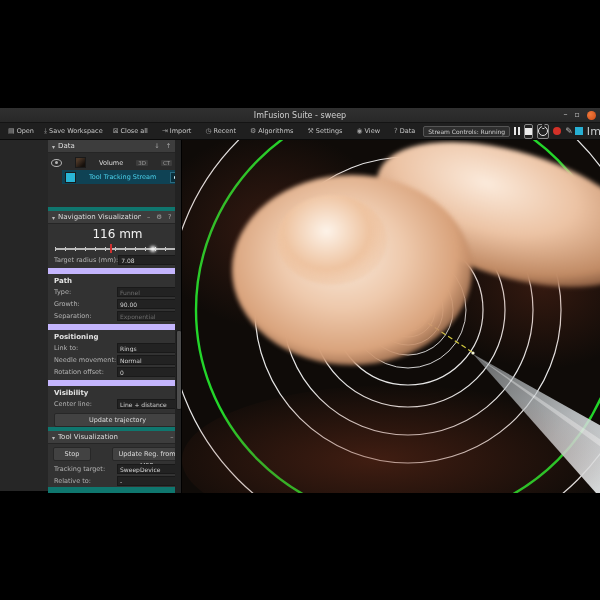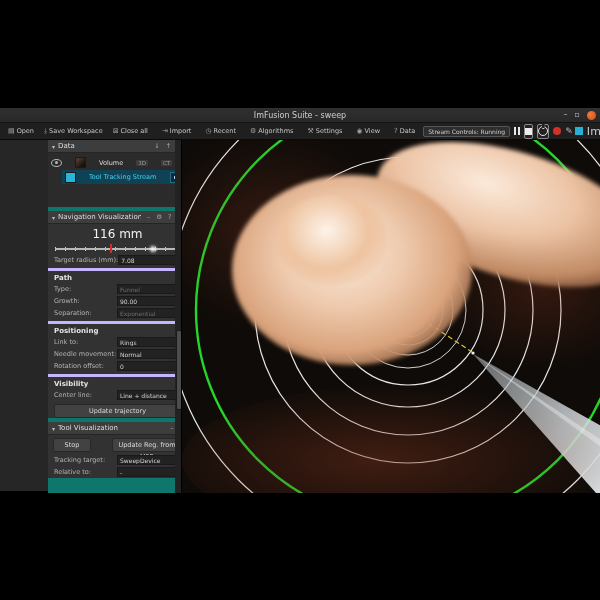"Path" .sect { border-top: 3px solid #c4b5fd -> 6px solid #c4b5fd }
